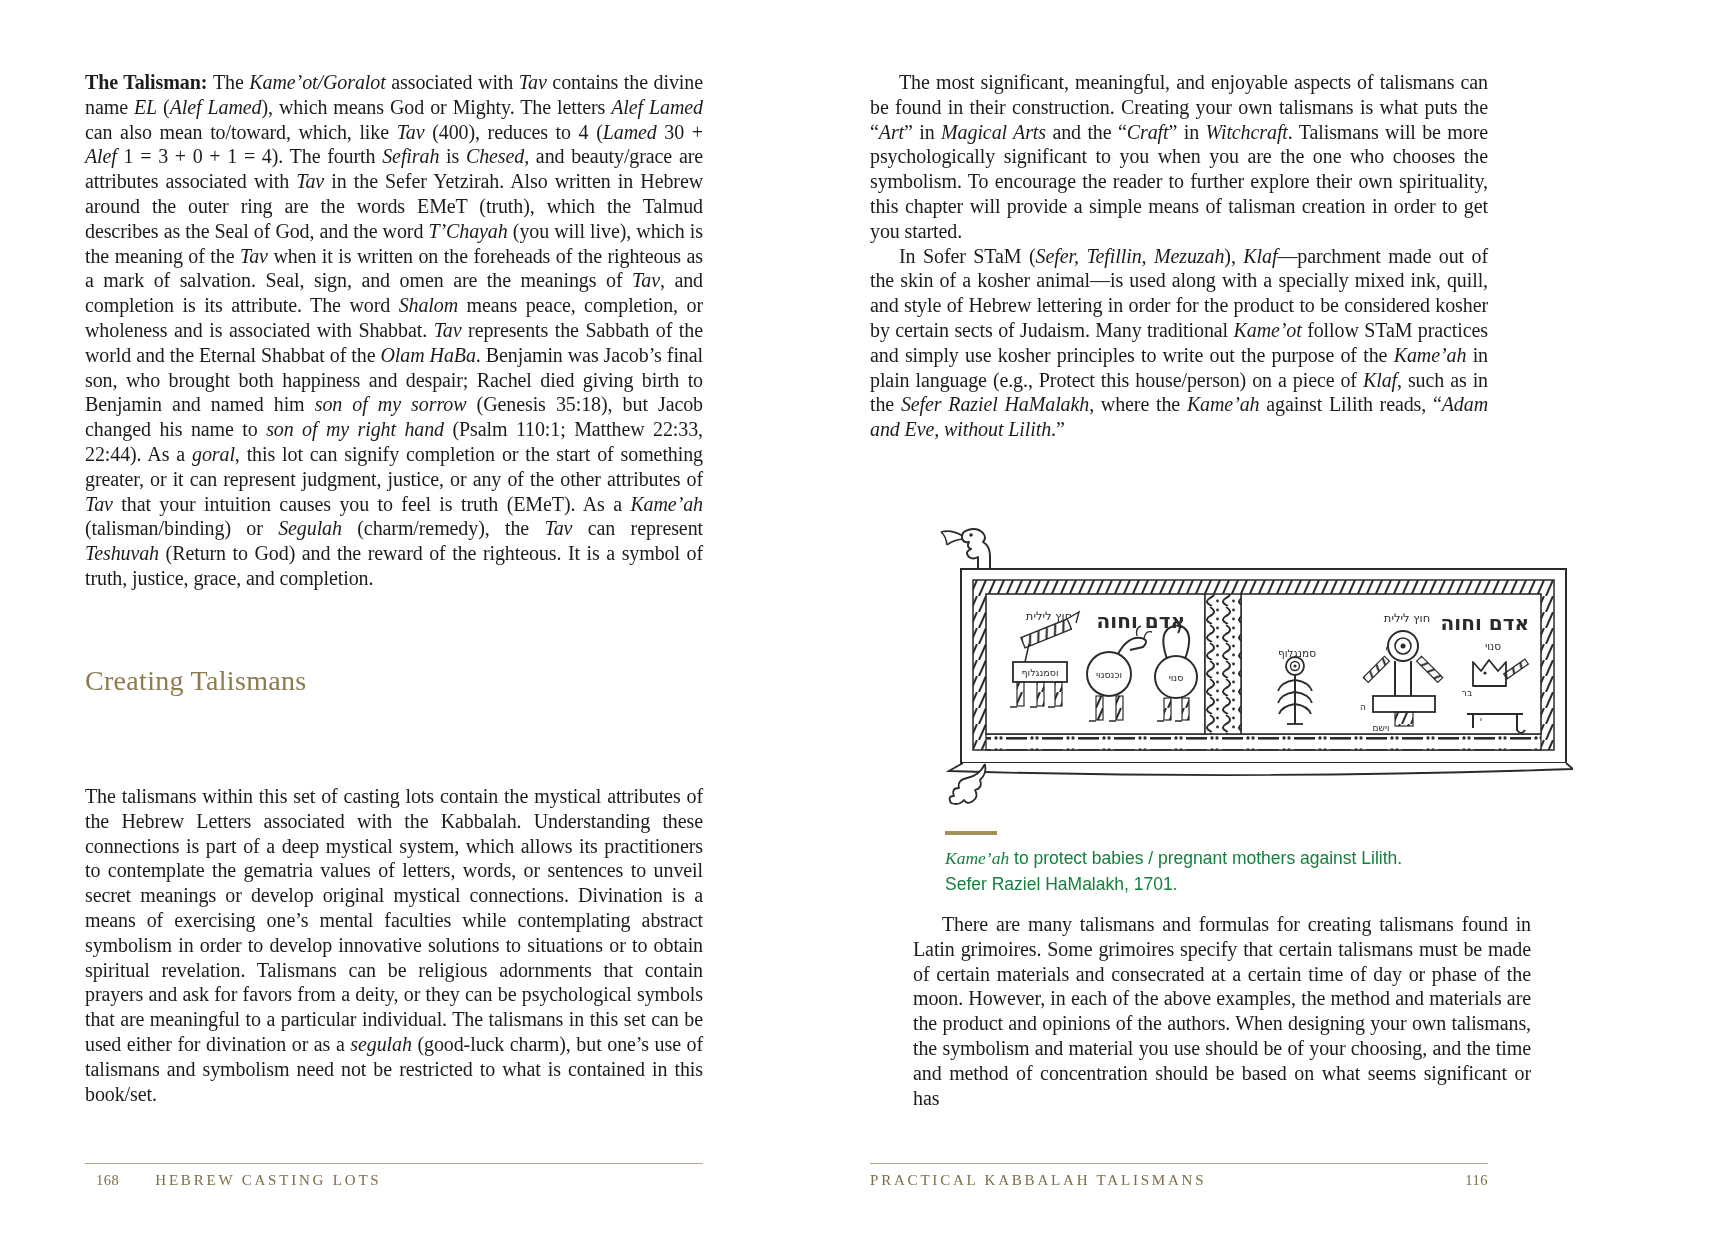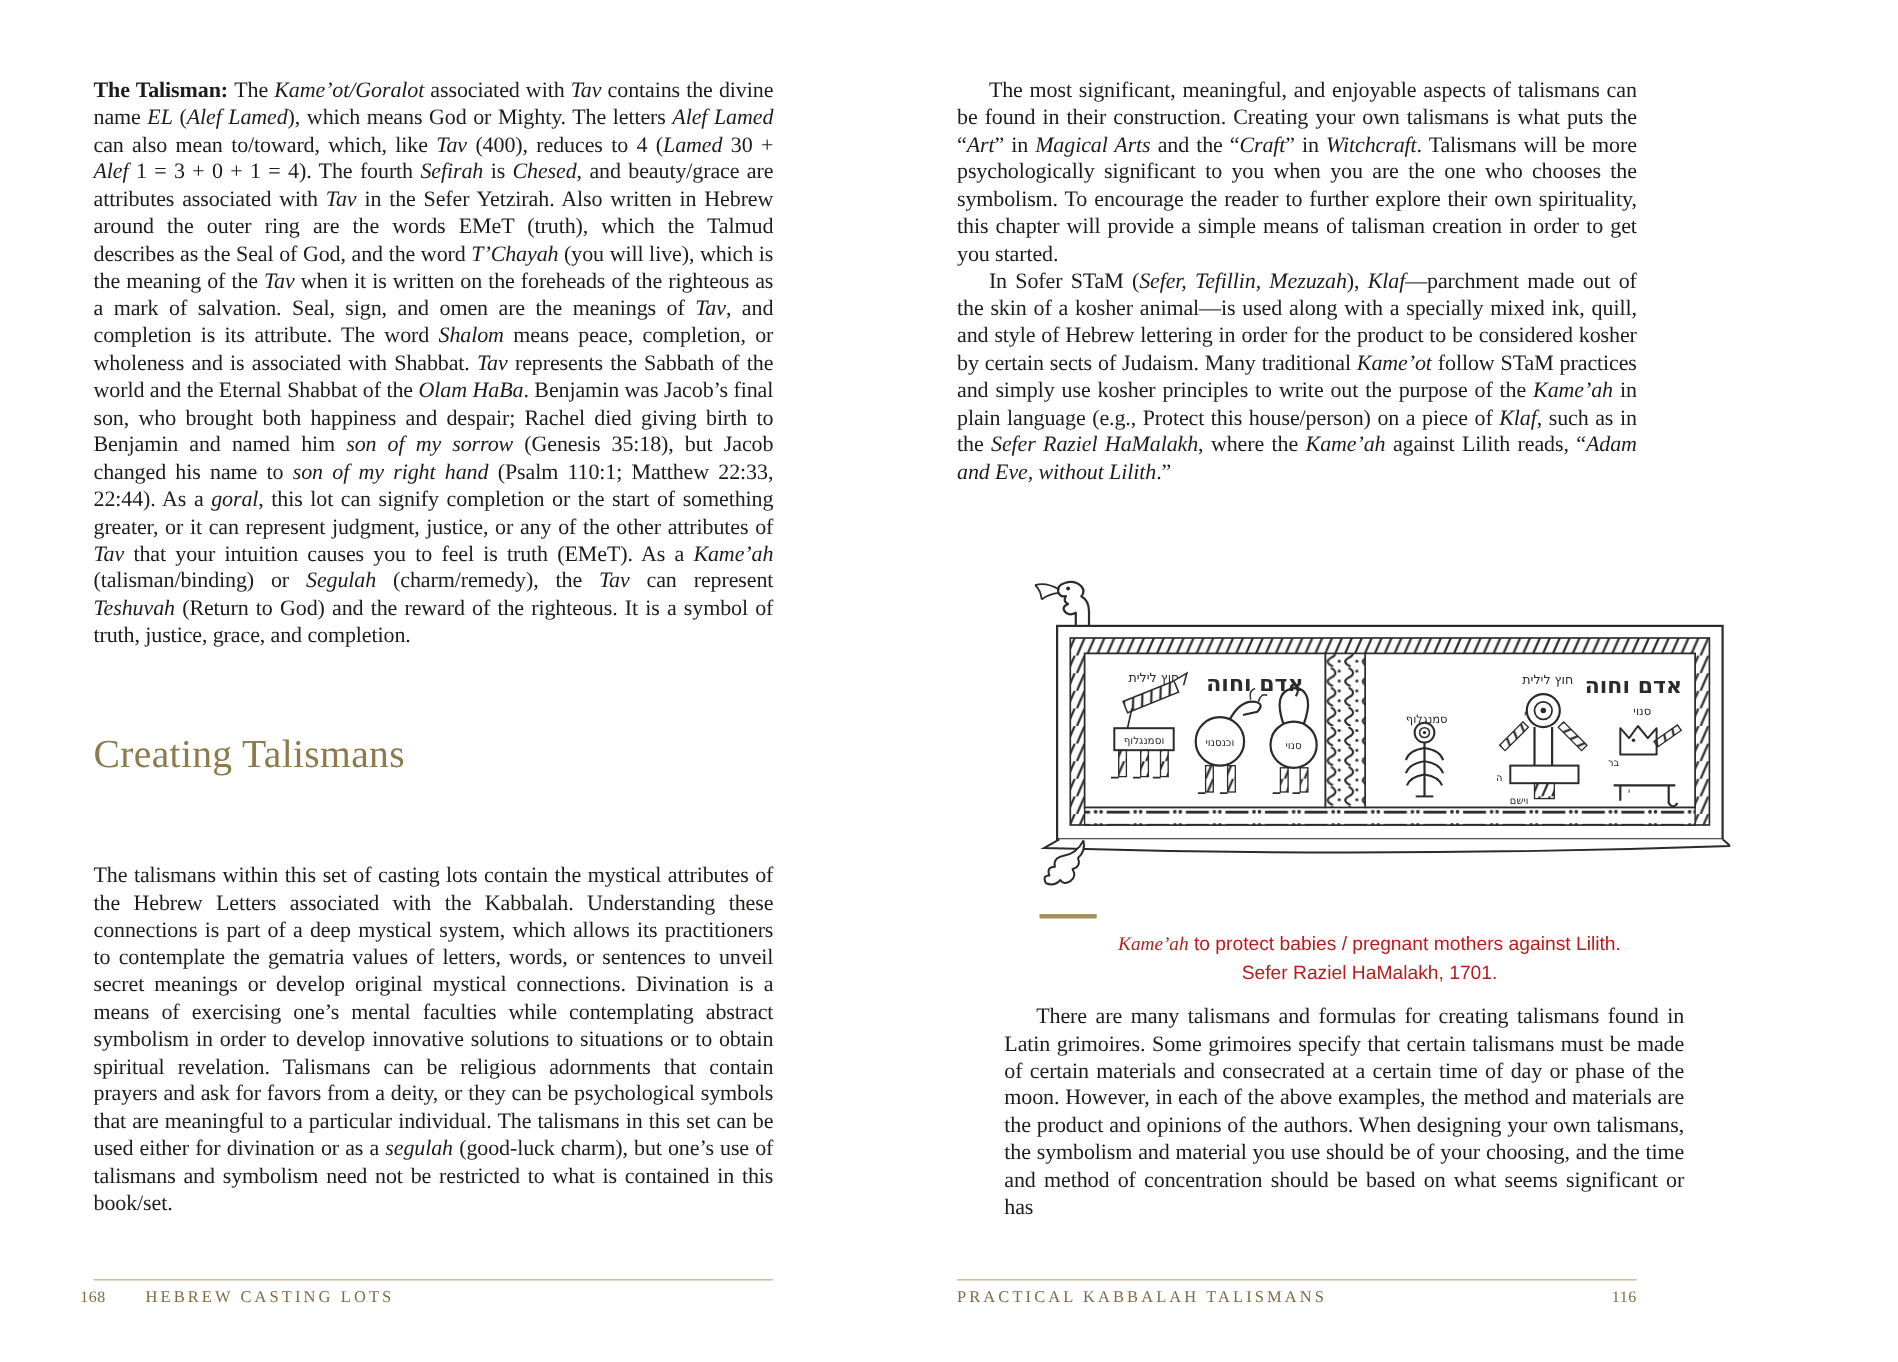"Creating Talismans" .heading { font-size: 36px -> 28px }
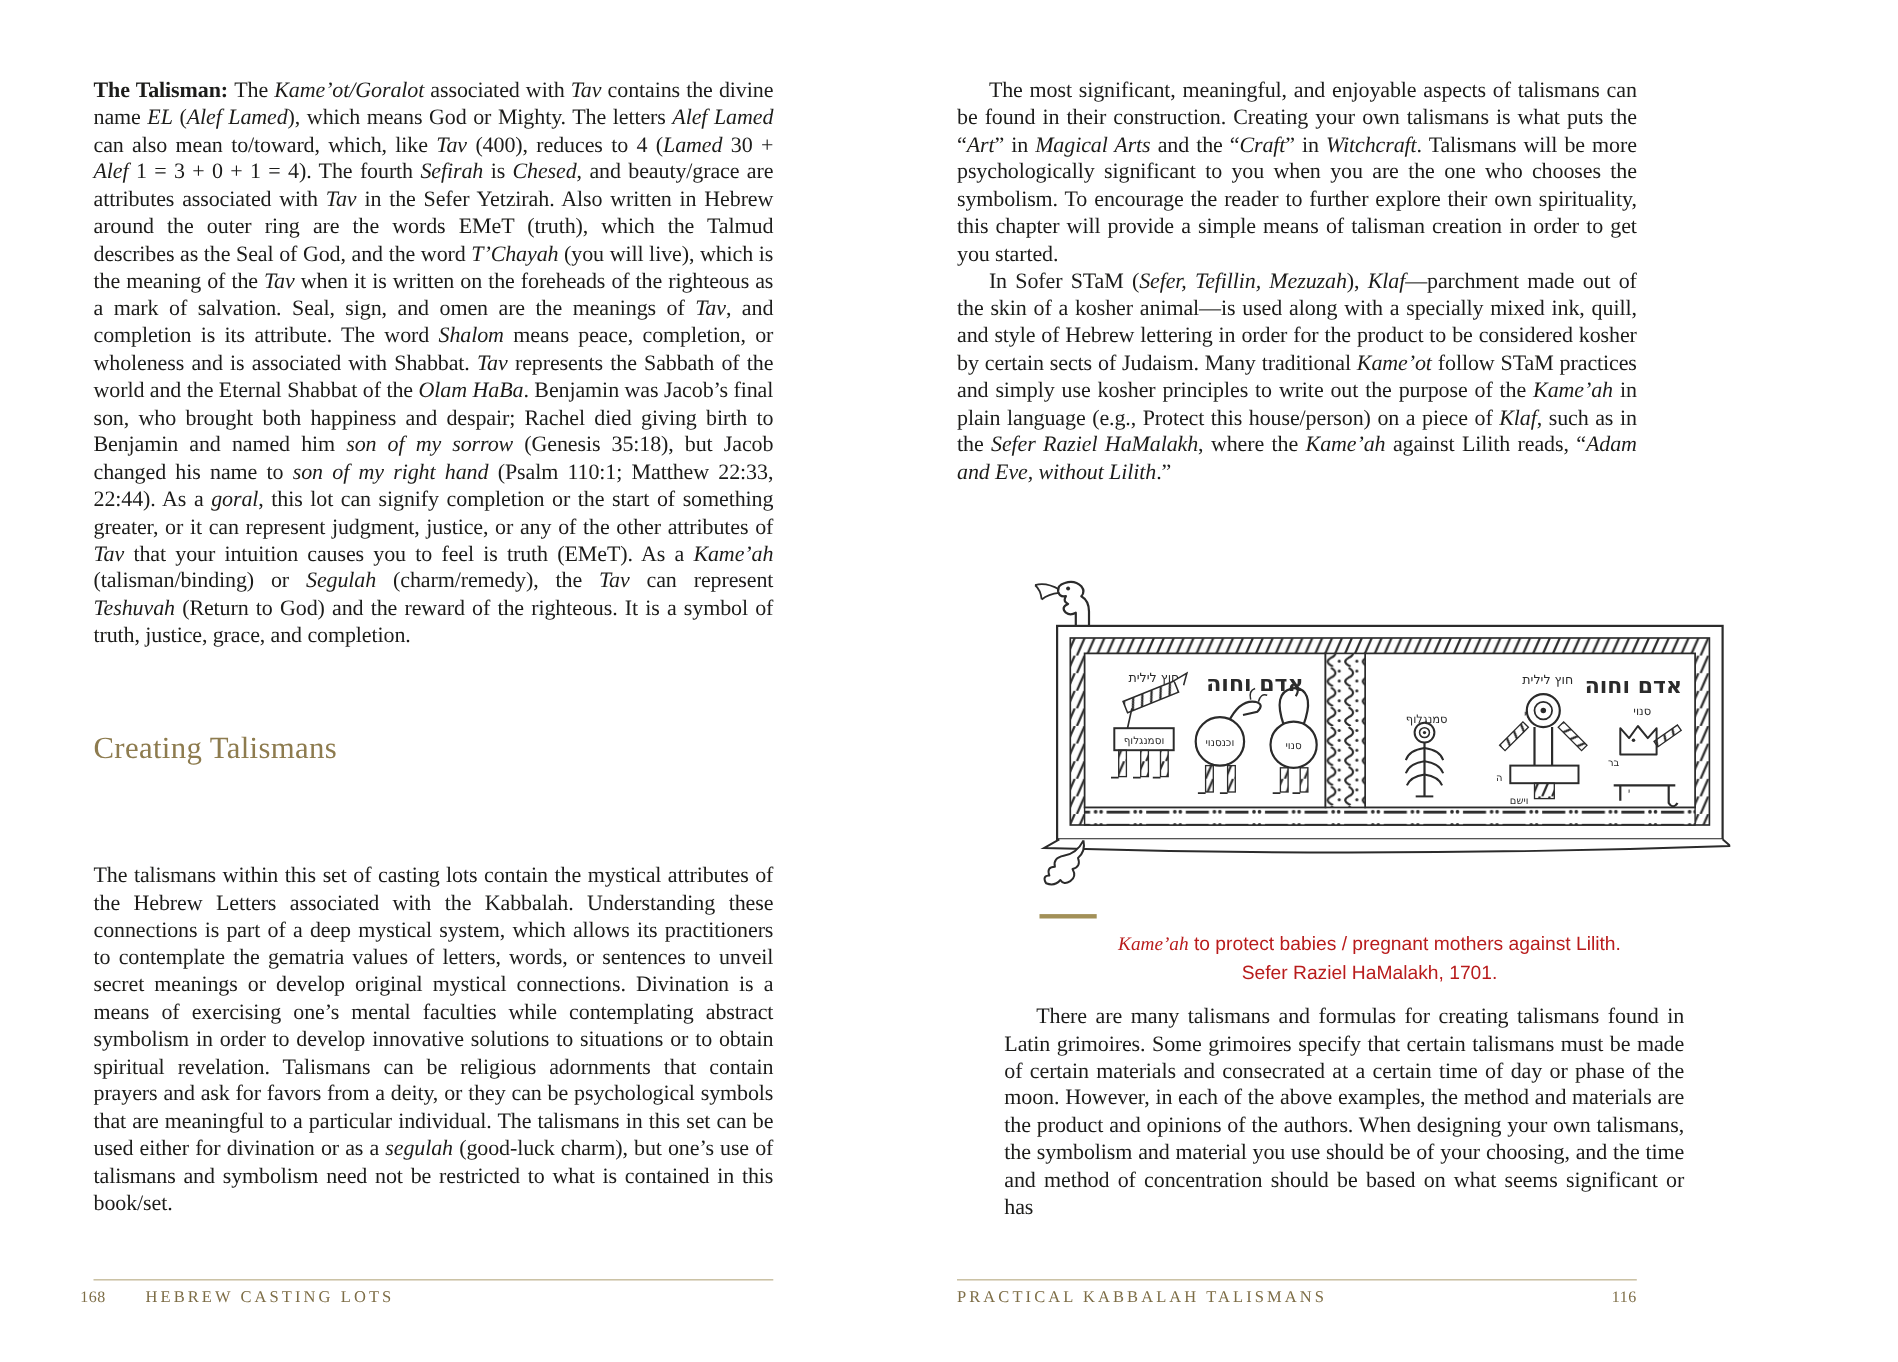"Kame’ah to protect babies /" .caption { color: #b91c1c -> #15803d; text-align: center -> left }
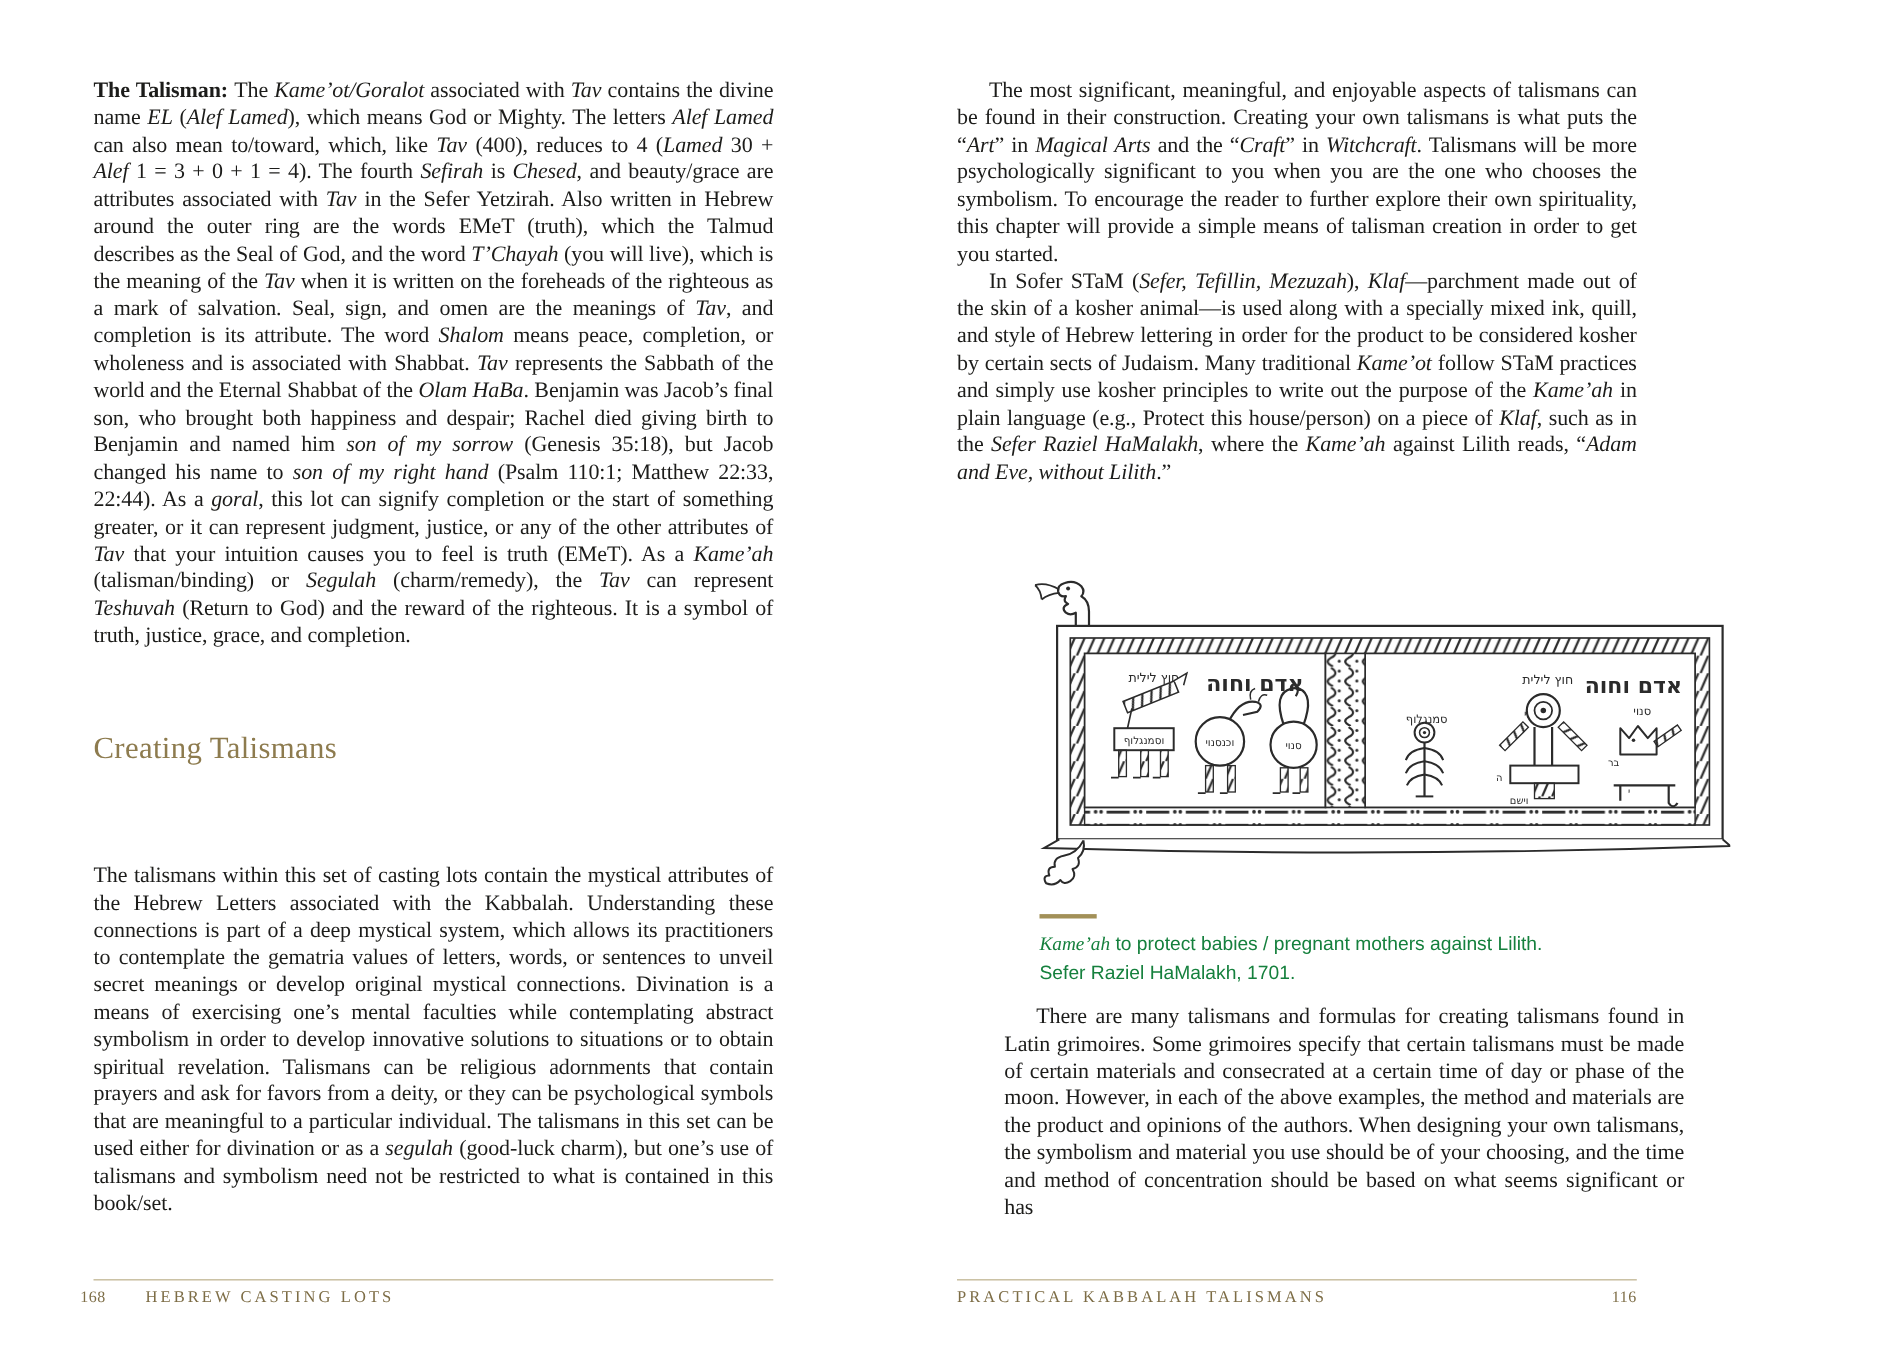"168" .footer-left { left: 73px -> 96px }
